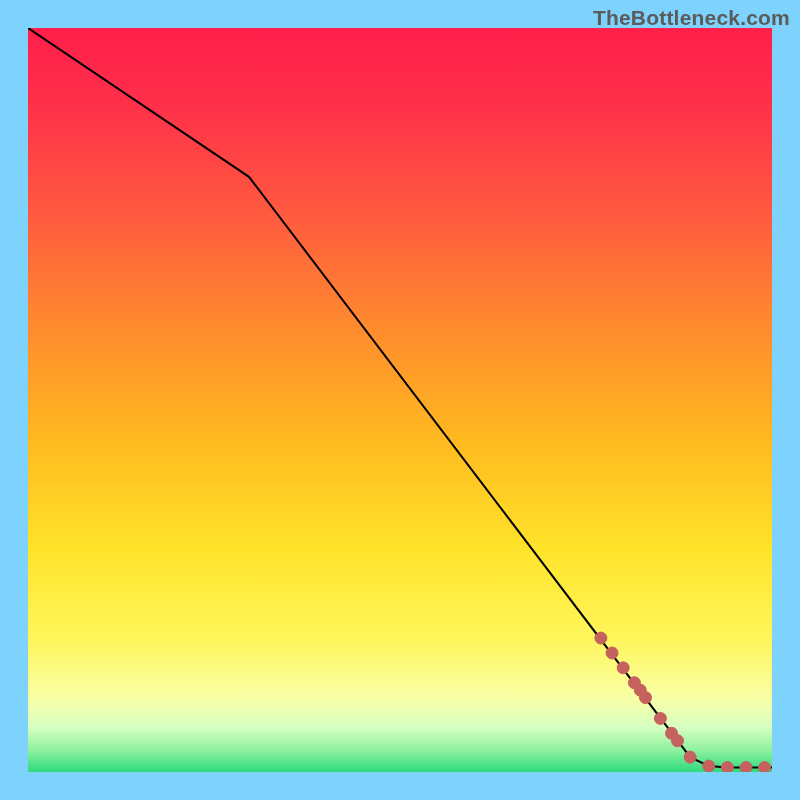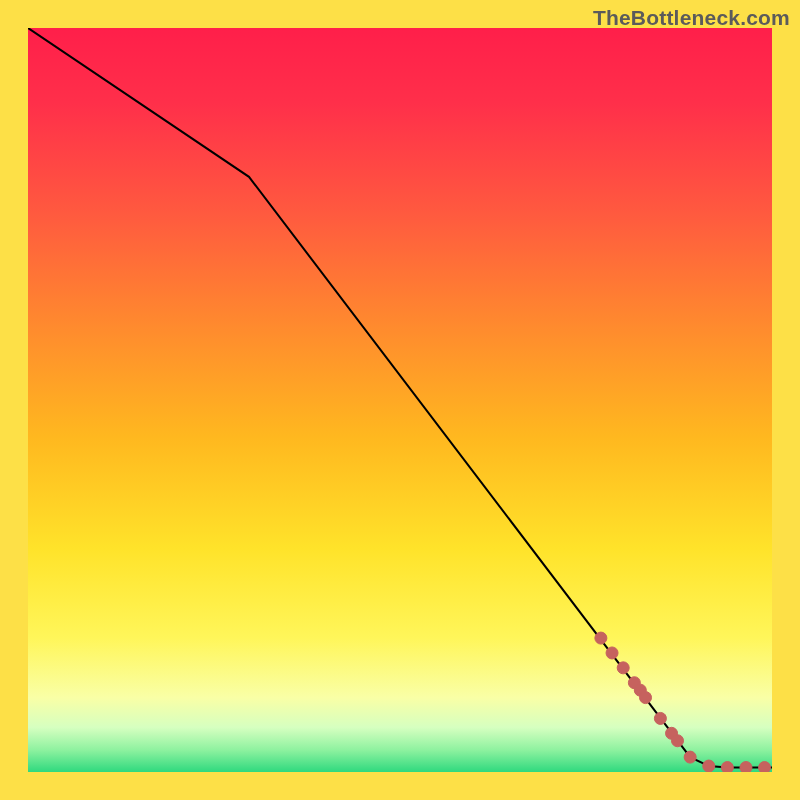"TheBottleneck.com" .frame { background: #fde047 -> #7dd3fc }
